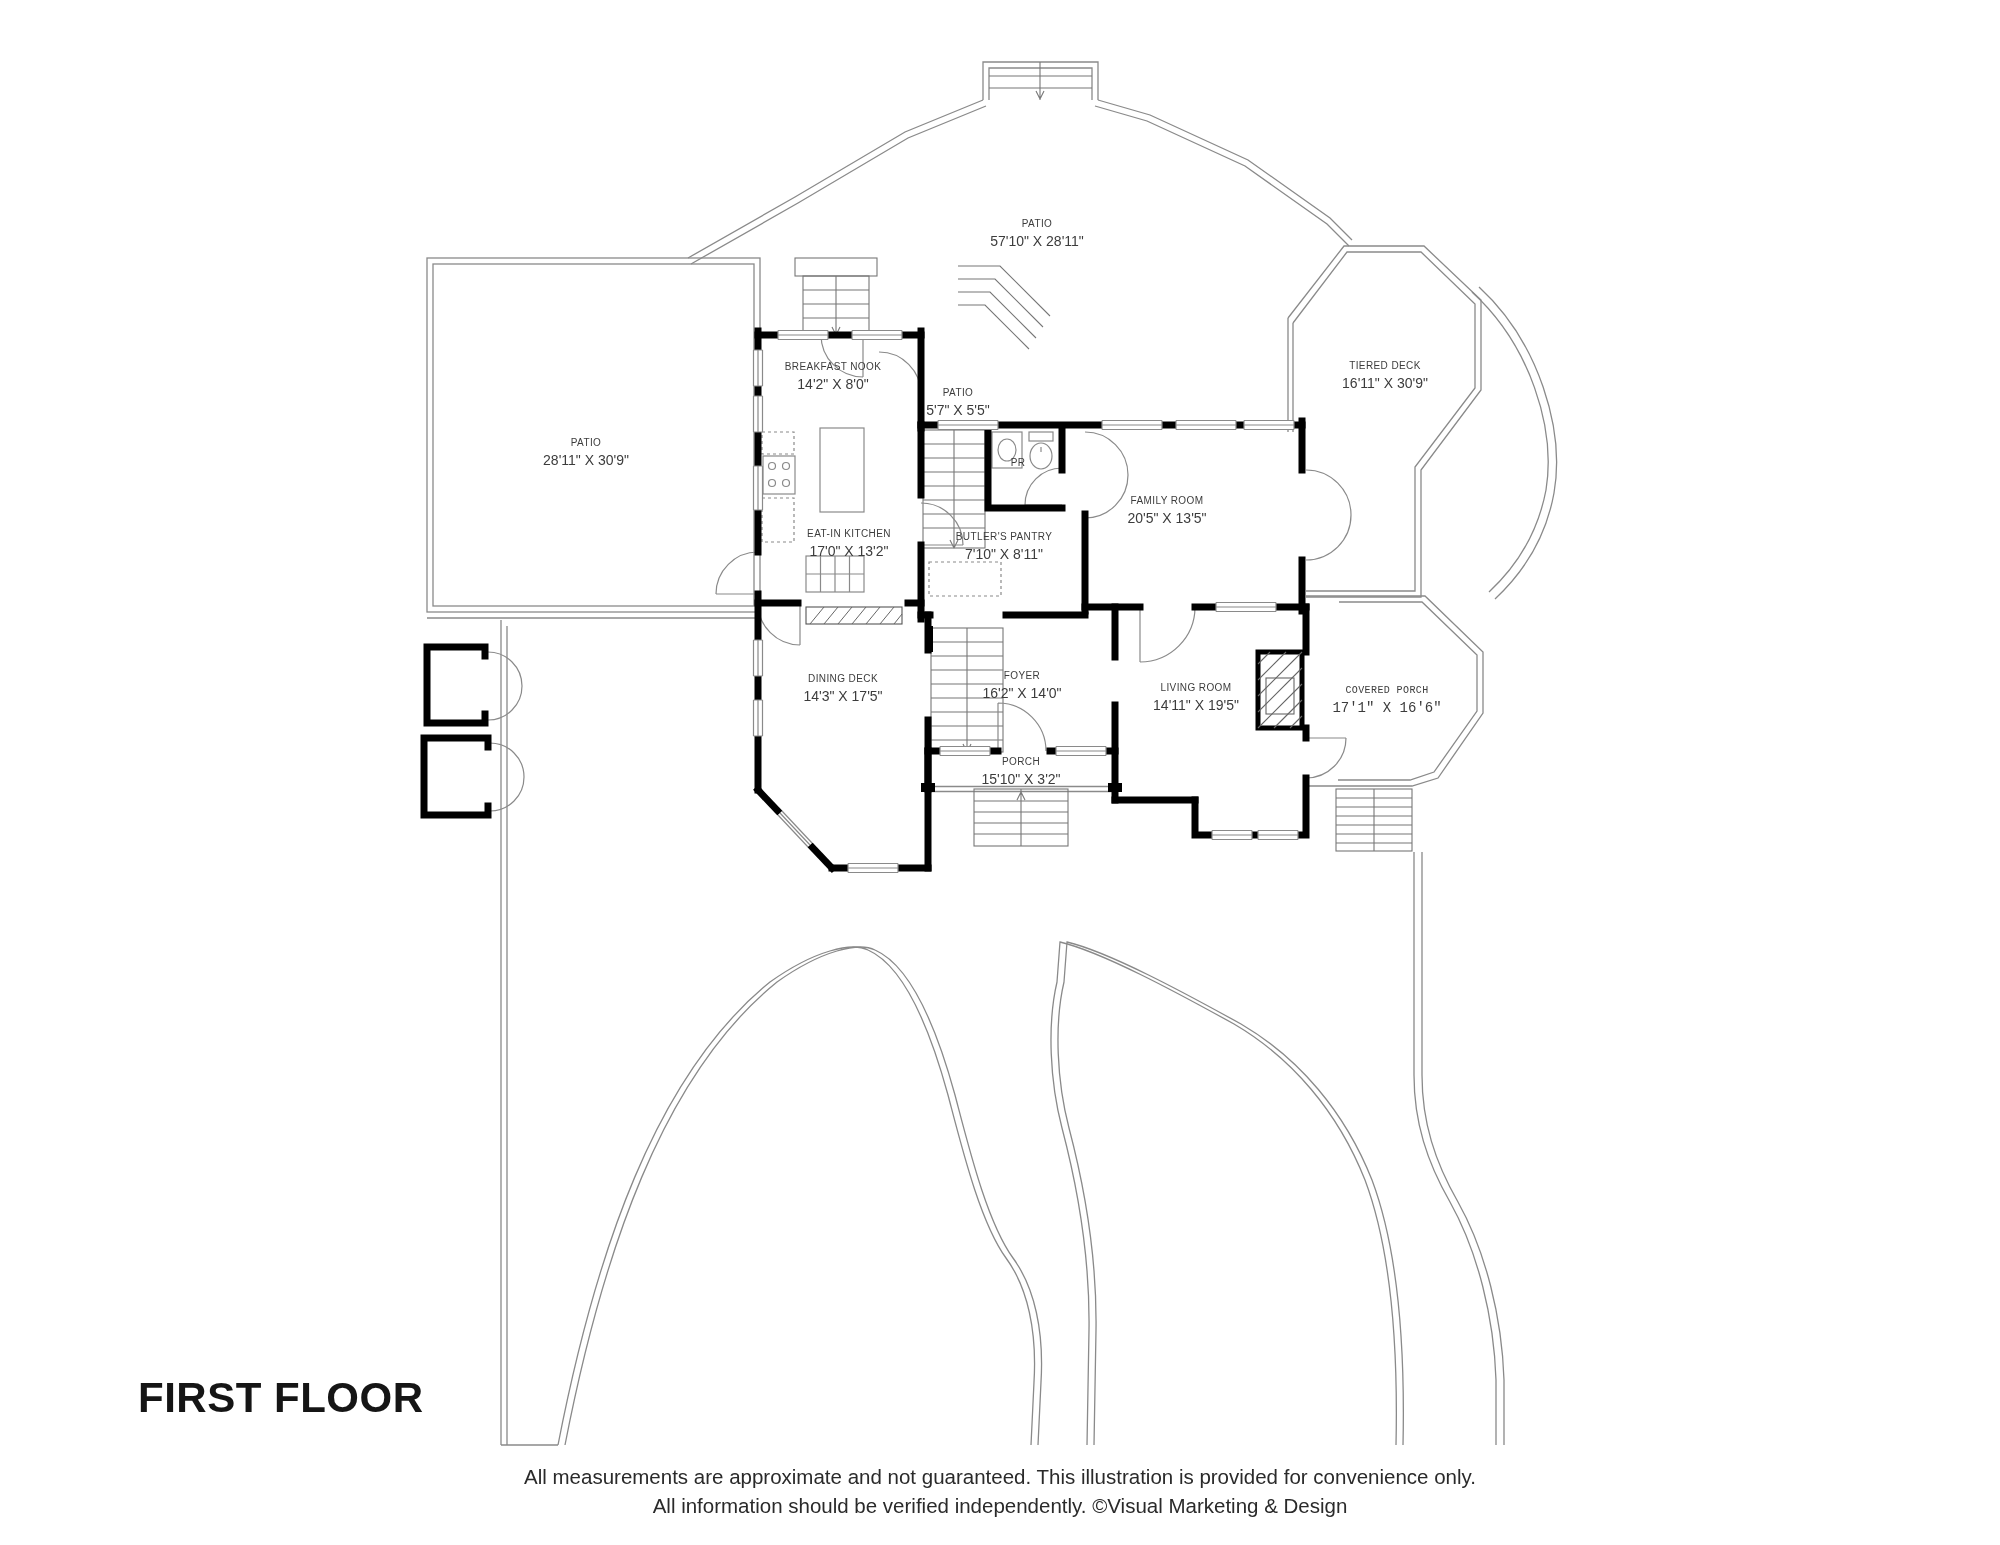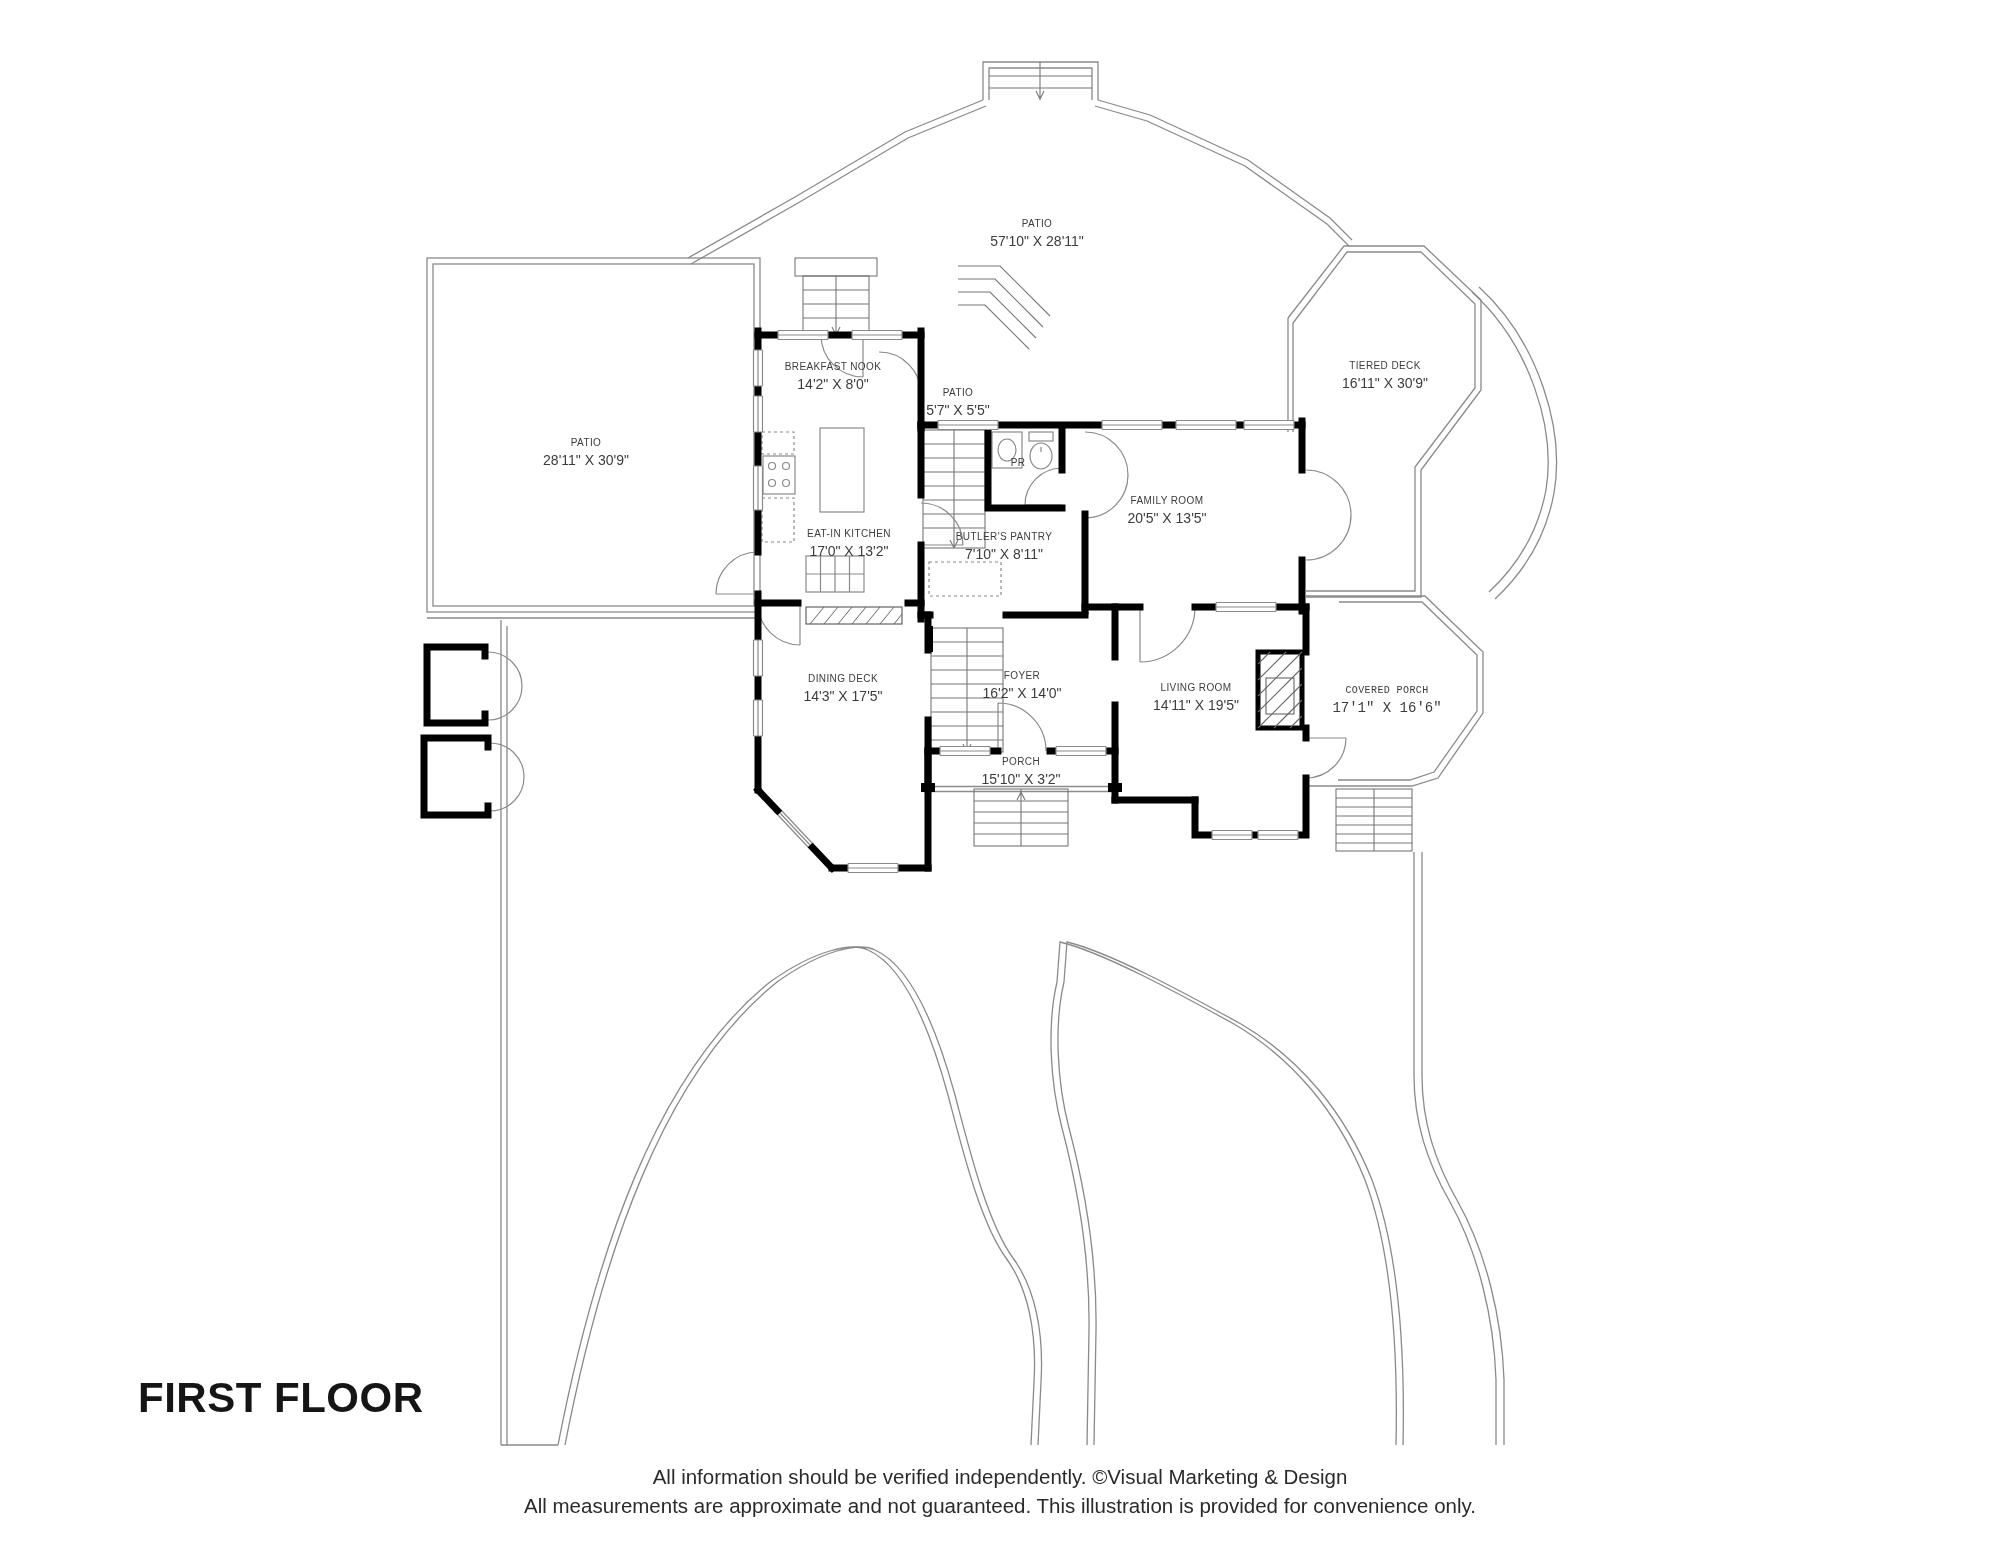"All information should be verified" div { order: before "All measurements are approximate and" -> after "All measurements are approximate and" }
